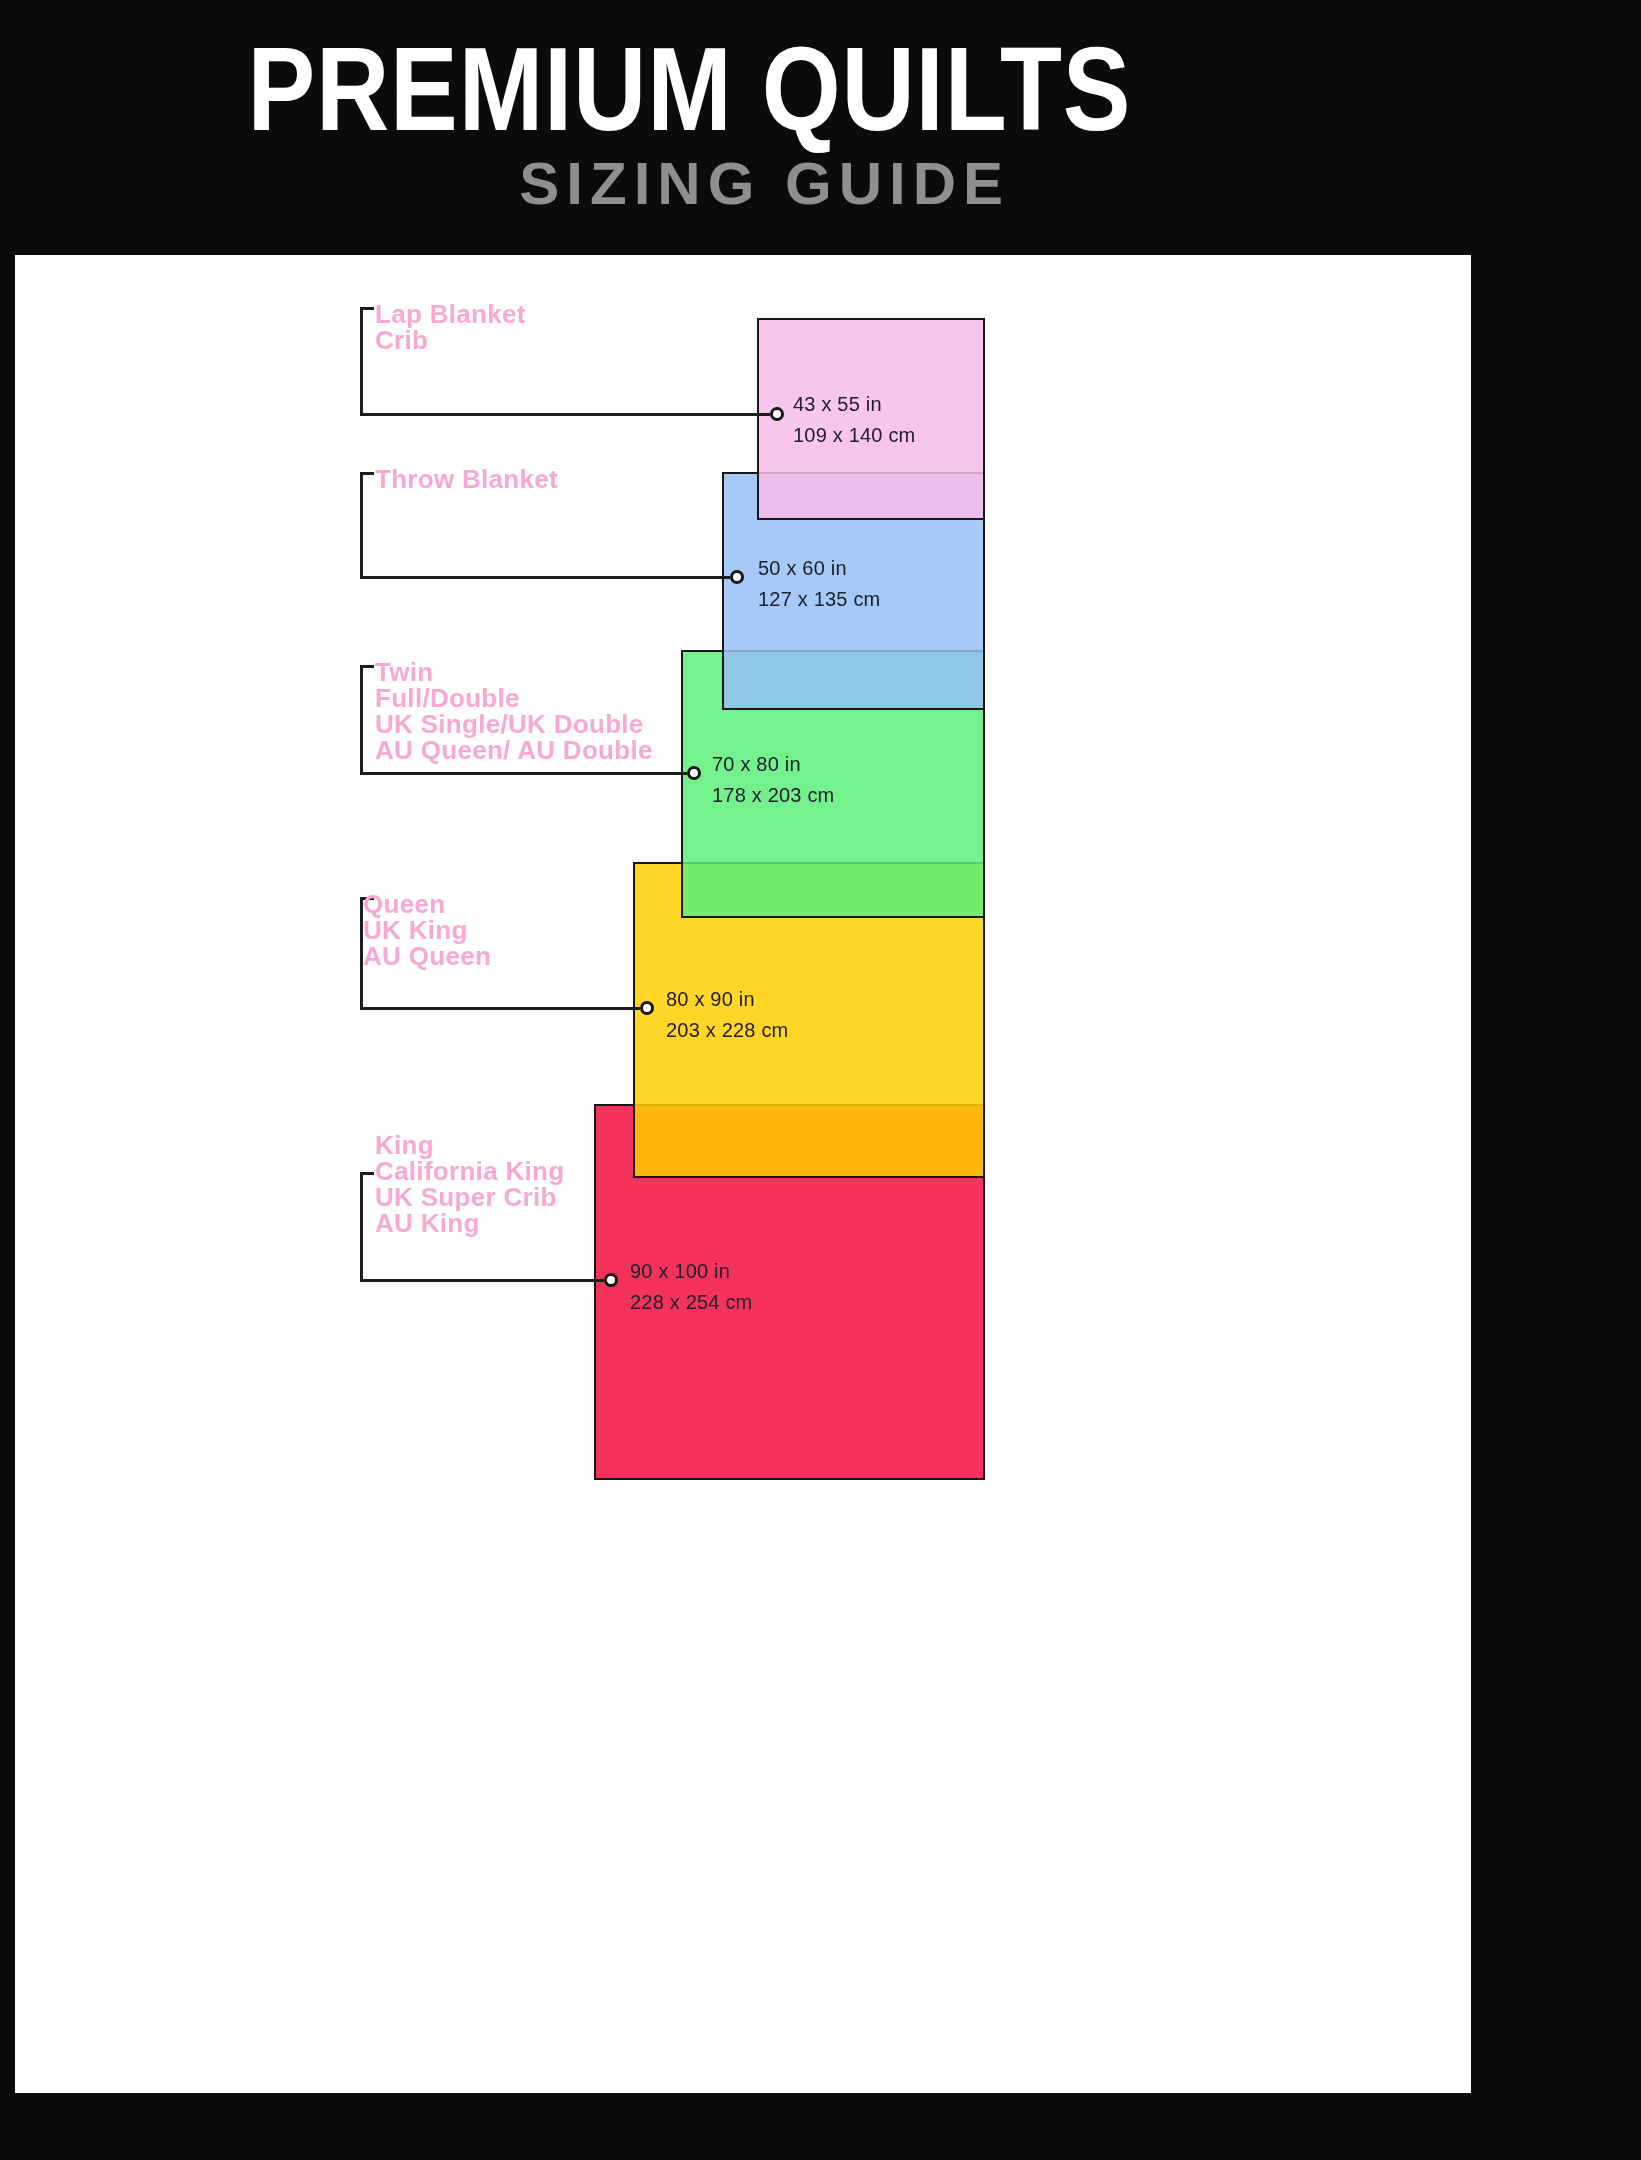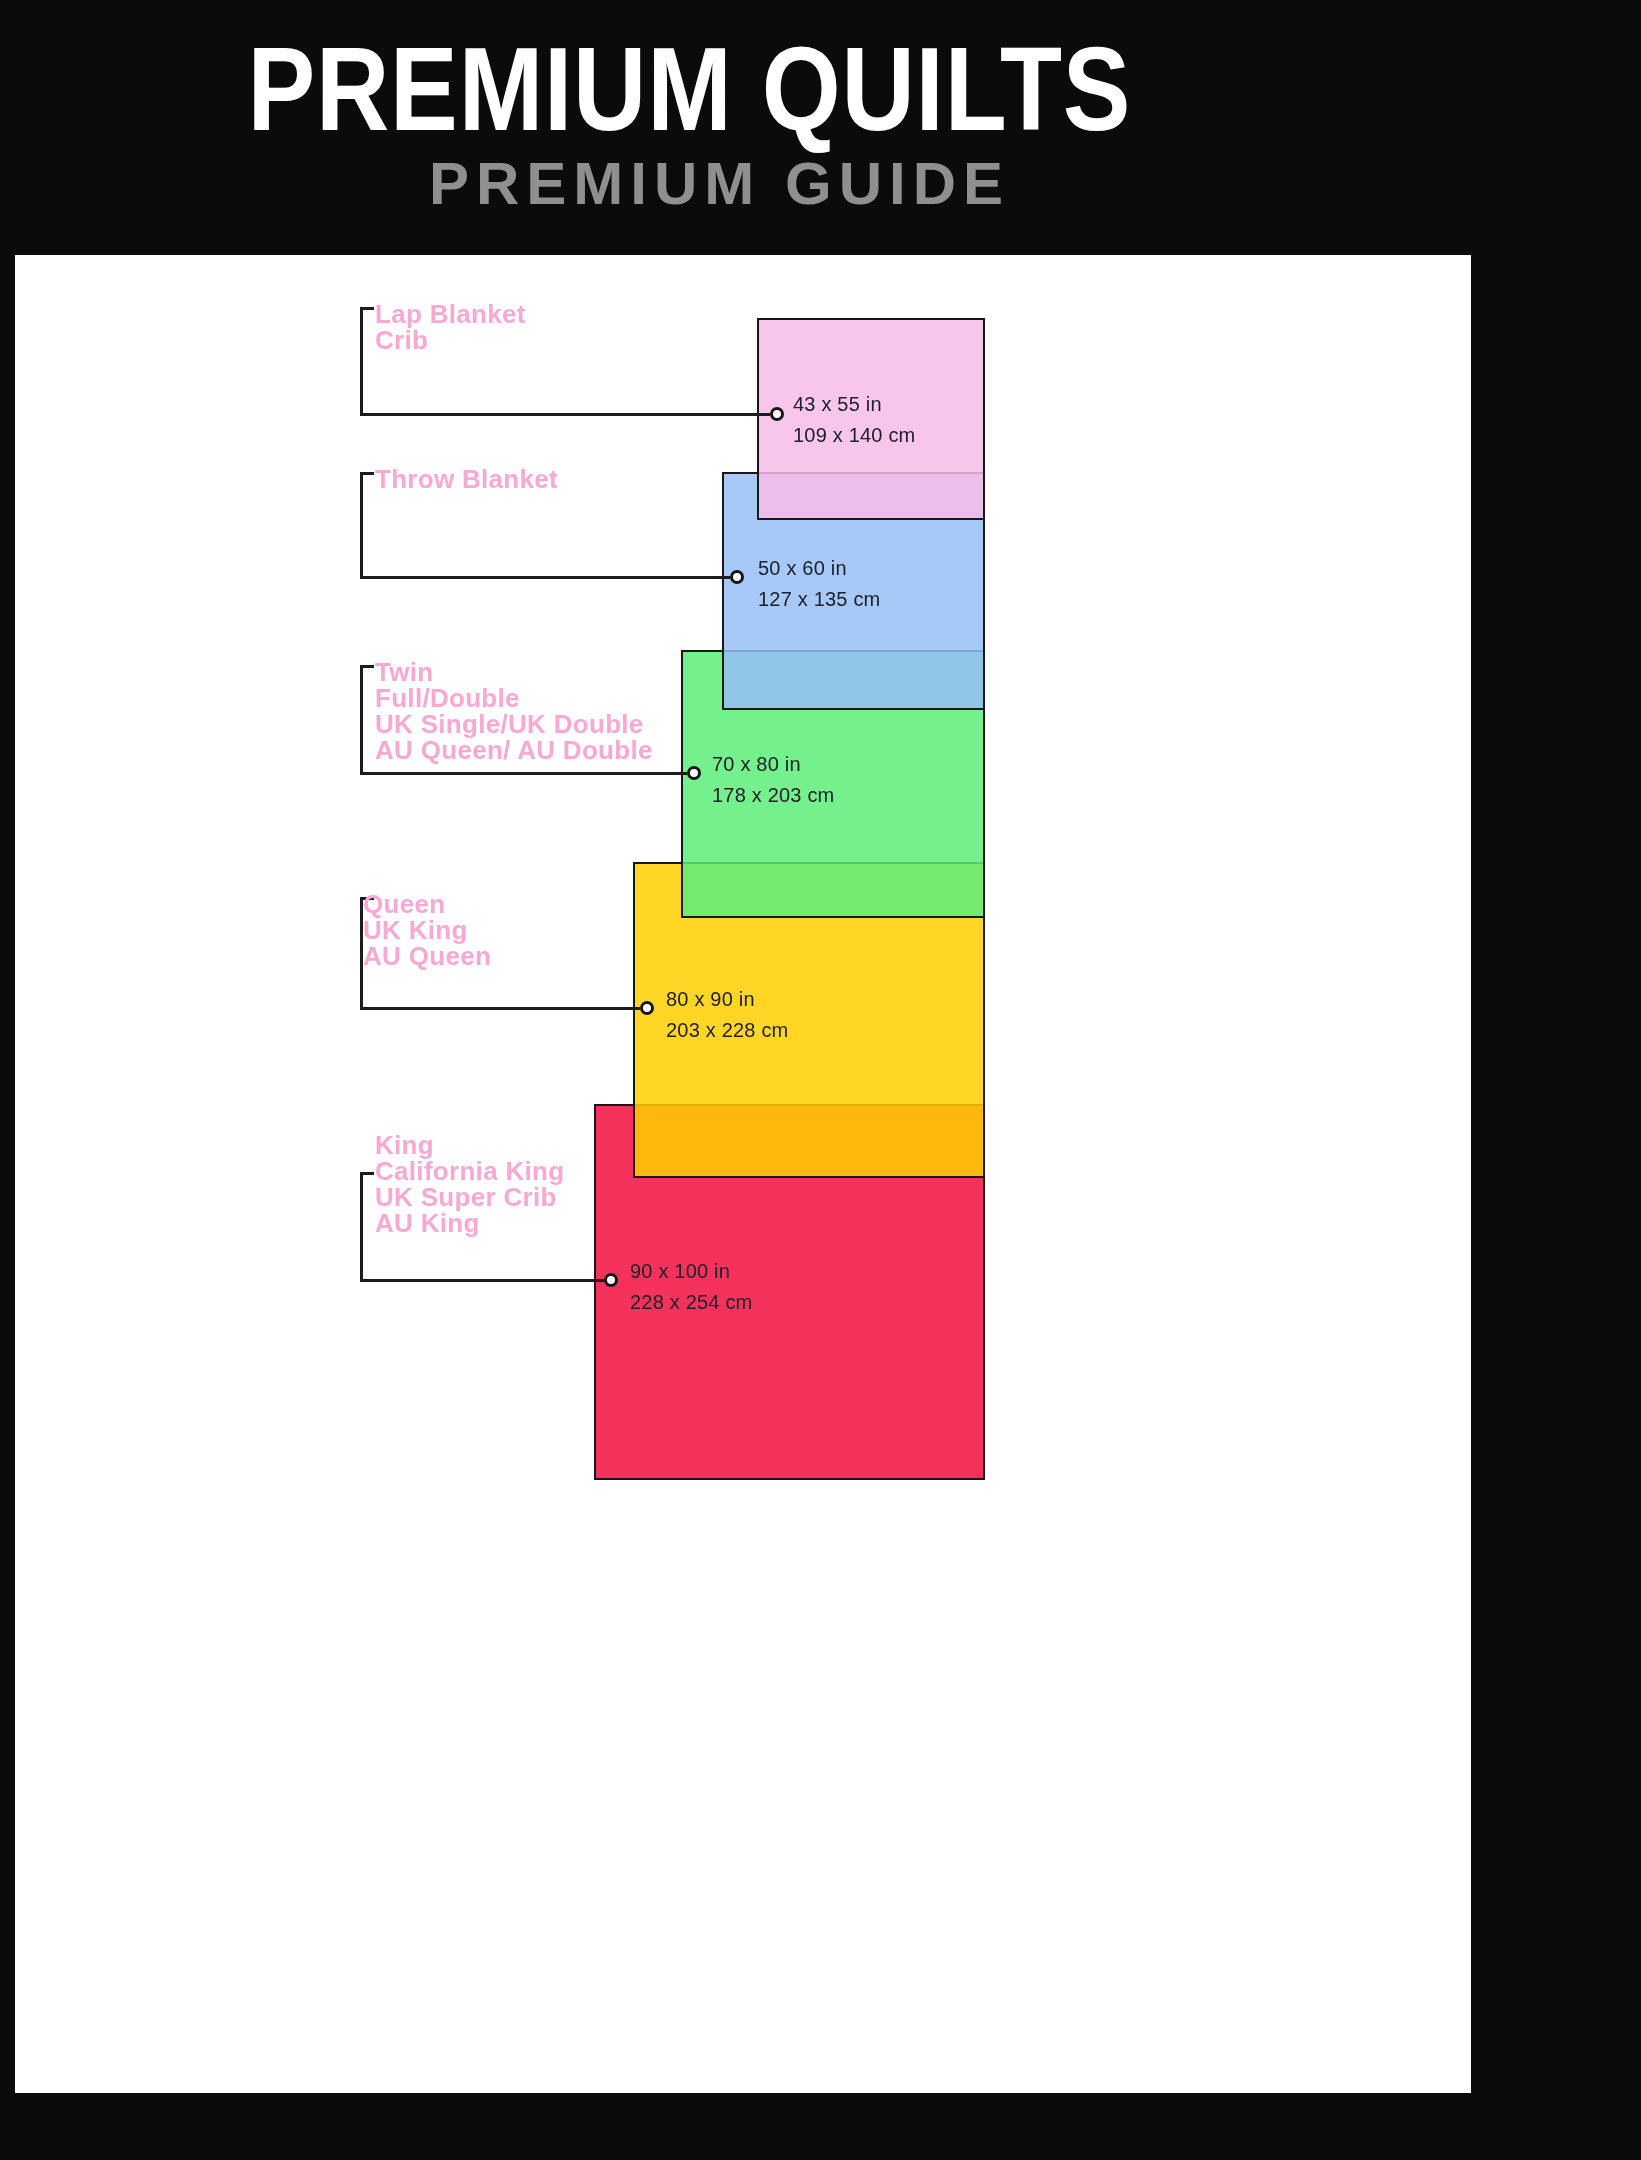"PREMIUM GUIDE" div.subtitle { text: PREMIUM -> SIZING }
